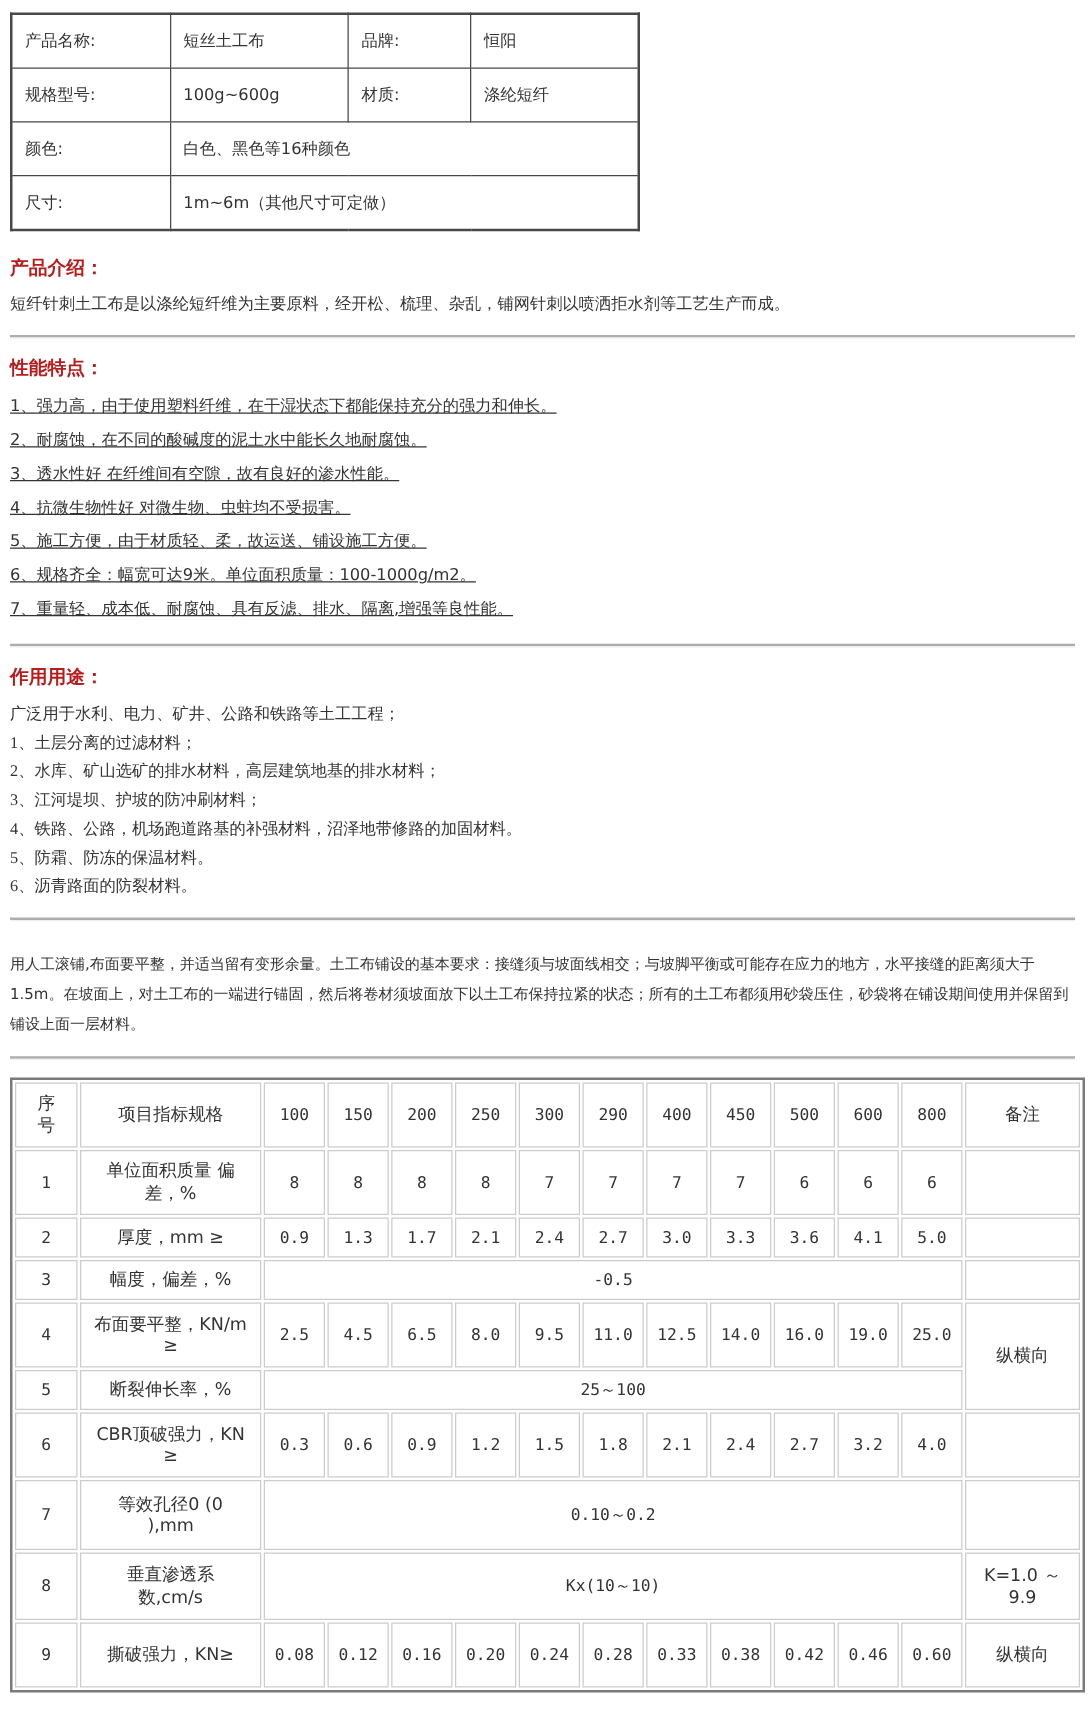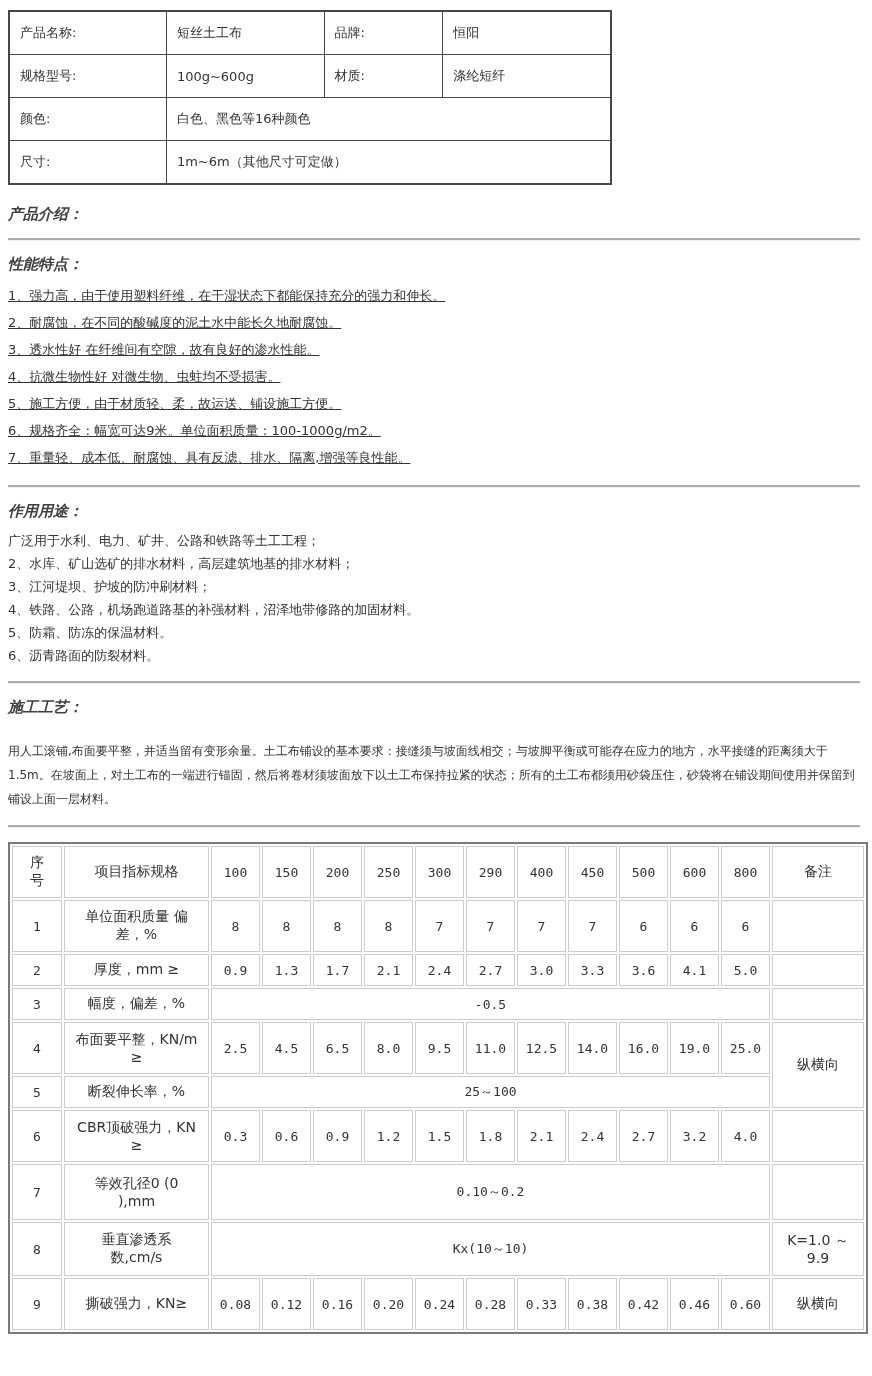"产品名称:" .info-table { width: 604px -> 504px }
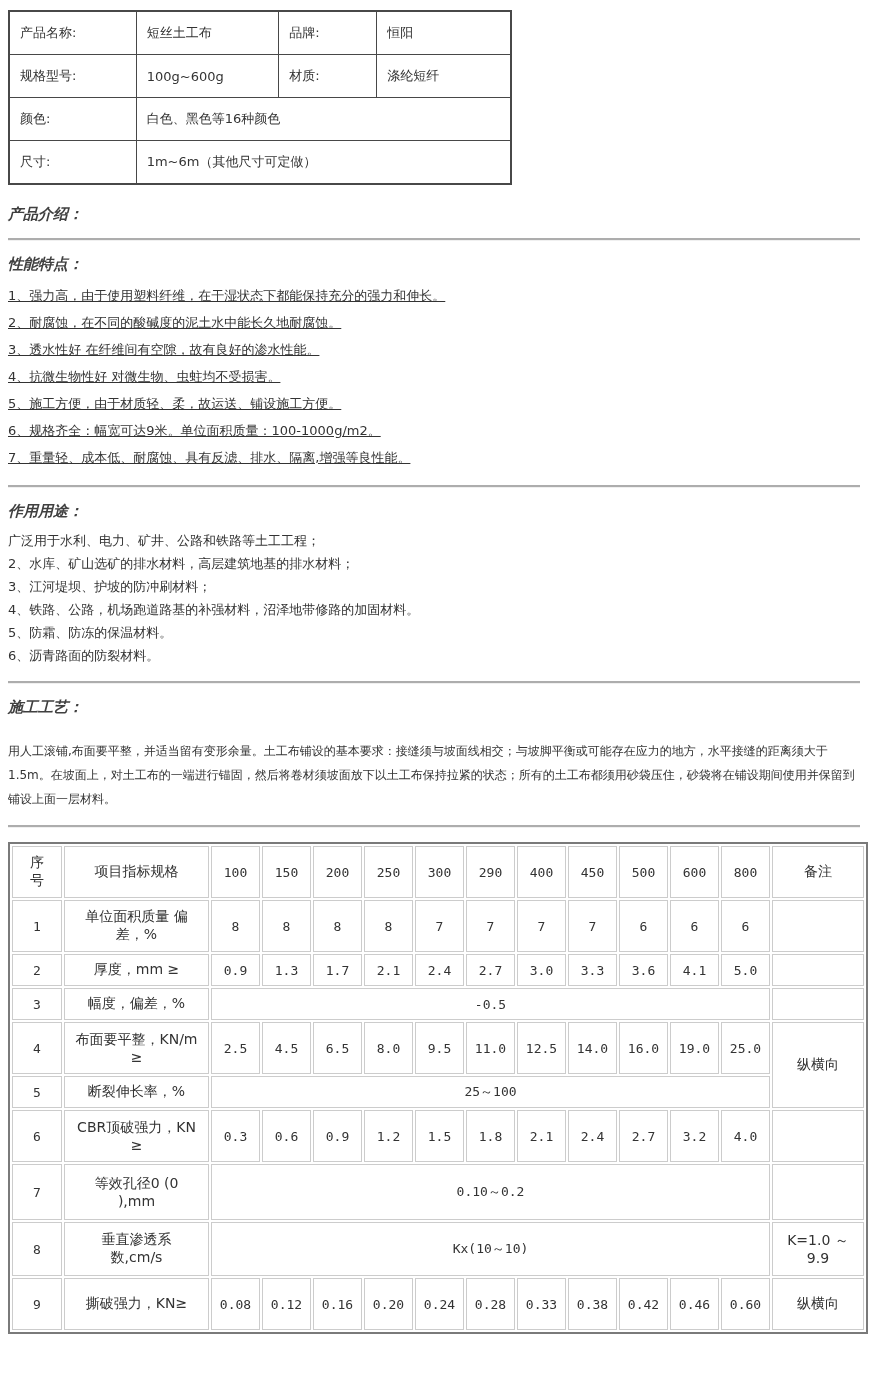"产品介绍：" .sec-h { color: #404040 -> #b91c1c; font-style: italic -> none }
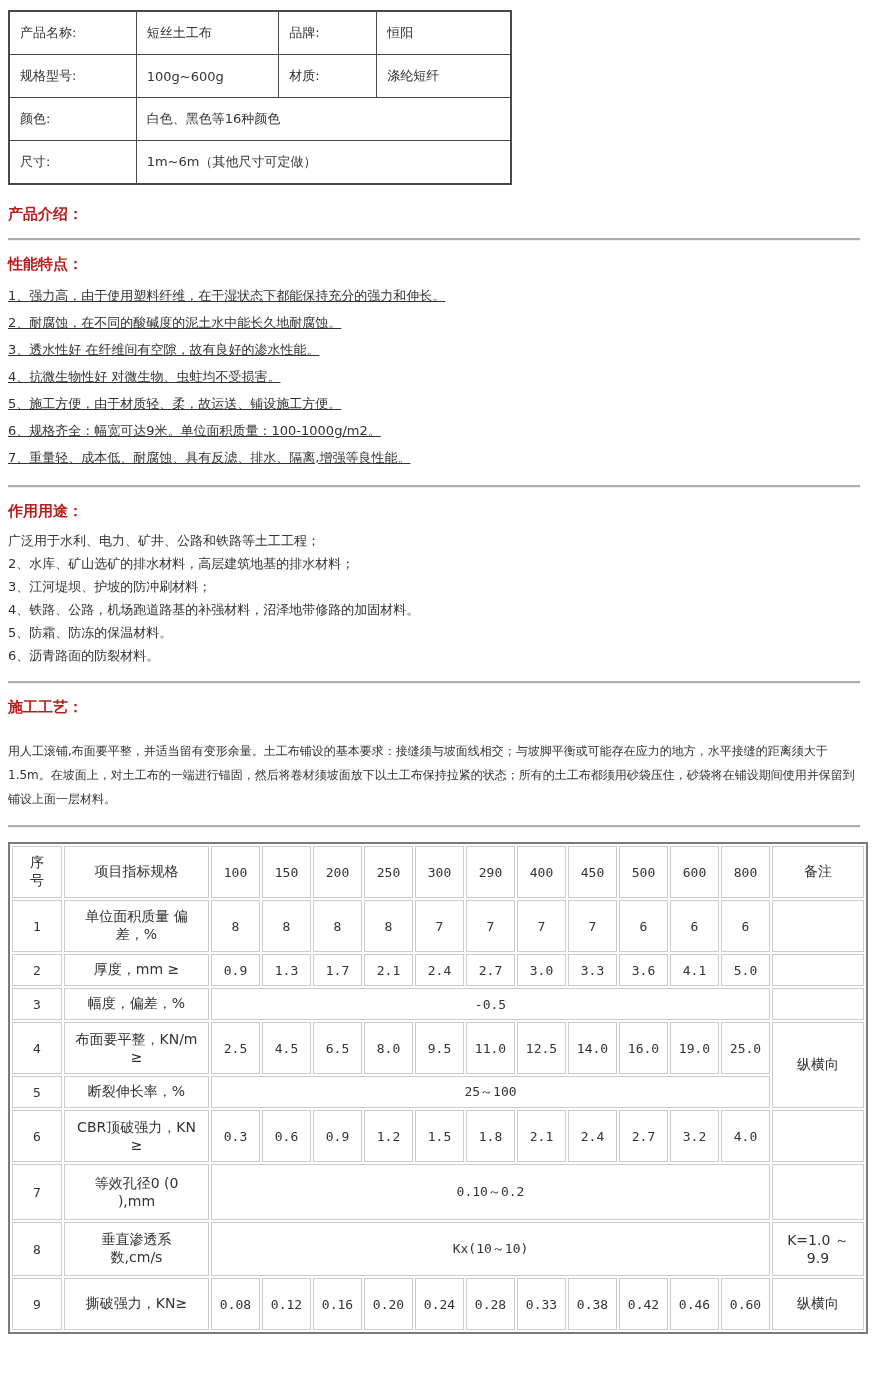"短纤针刺土工布是以涤纶短纤维为主要原料，经开松、梳理、杂乱，铺网针刺以喷洒拒水剂" p.intro-p { html: none -> <p>短纤针刺土工布是以涤纶短纤维为主要原料，经开松、梳理、杂乱，铺网针刺以喷洒拒水剂等工艺生产而成。</p> }
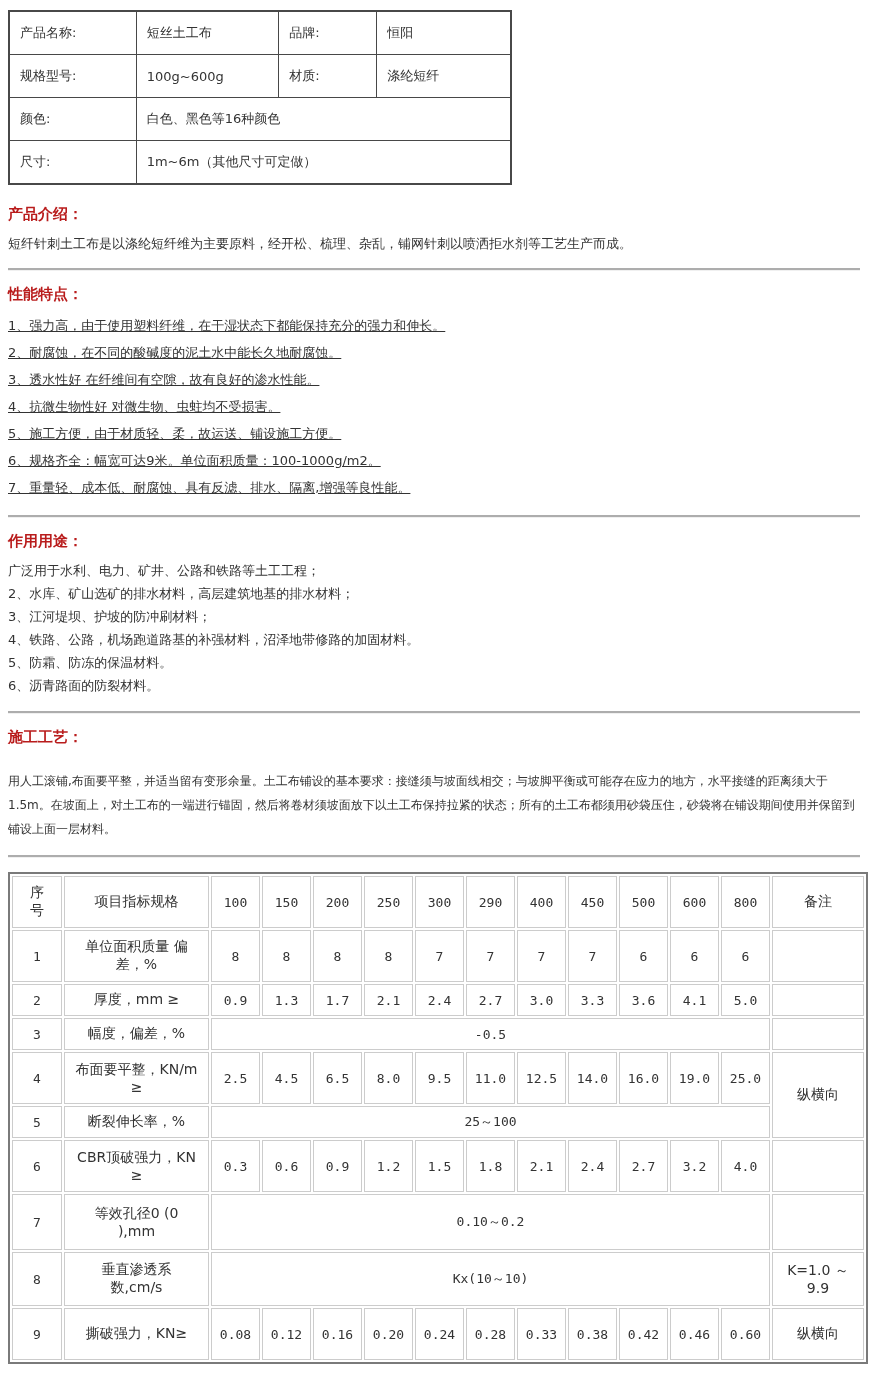"广泛用于水利、电力、矿井、公路和铁路等土工工程；" .use-line { font-family: none -> Liberation Serif, serif }
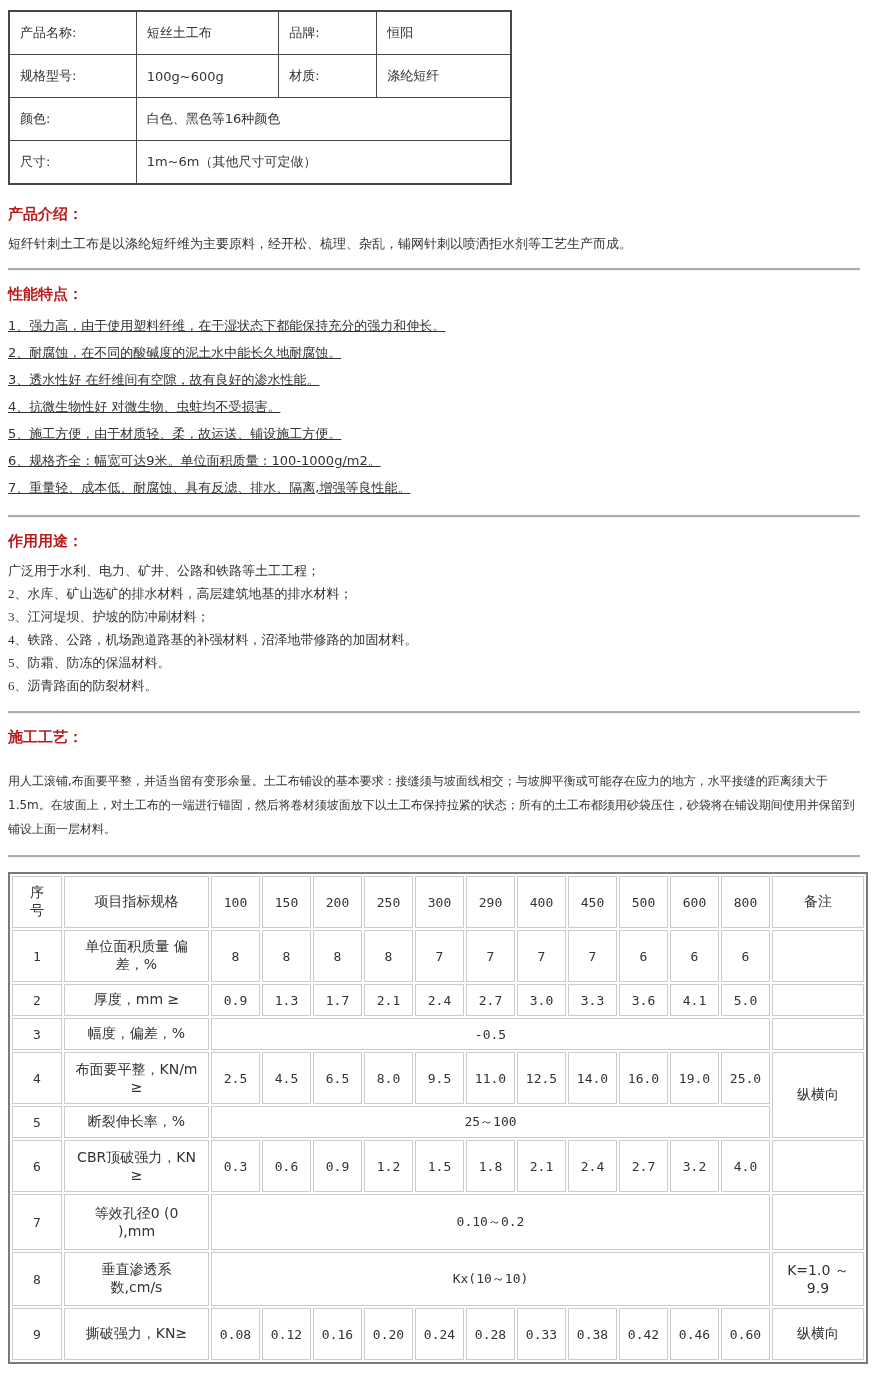"1、土层分离的过滤材料；" div.use-line { html: none -> <div>1、土层分离的过滤材料；</div> }
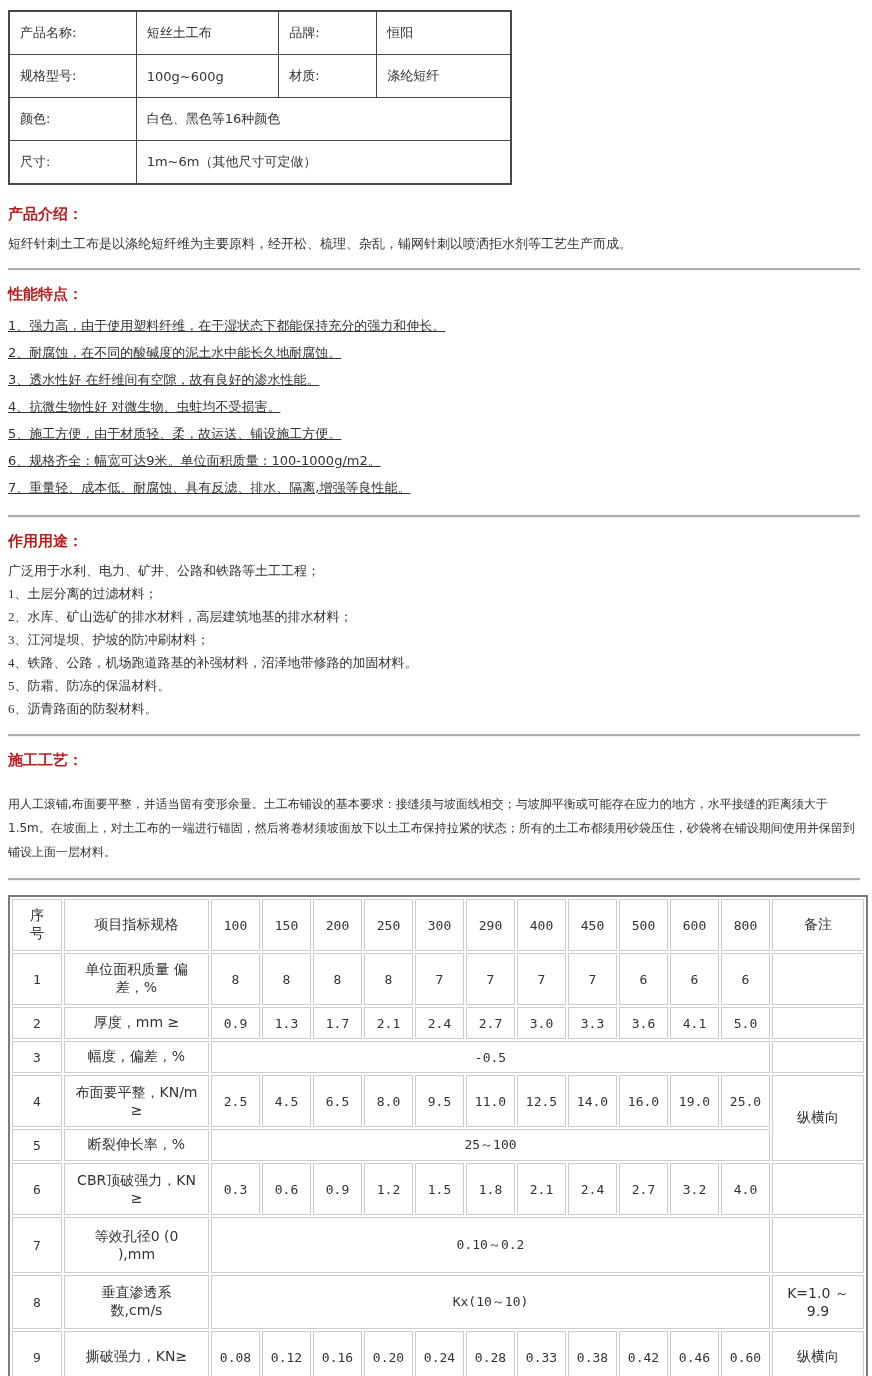"施工工艺：" div.sec-h { html: <div>施工工艺：</div> -> none }
